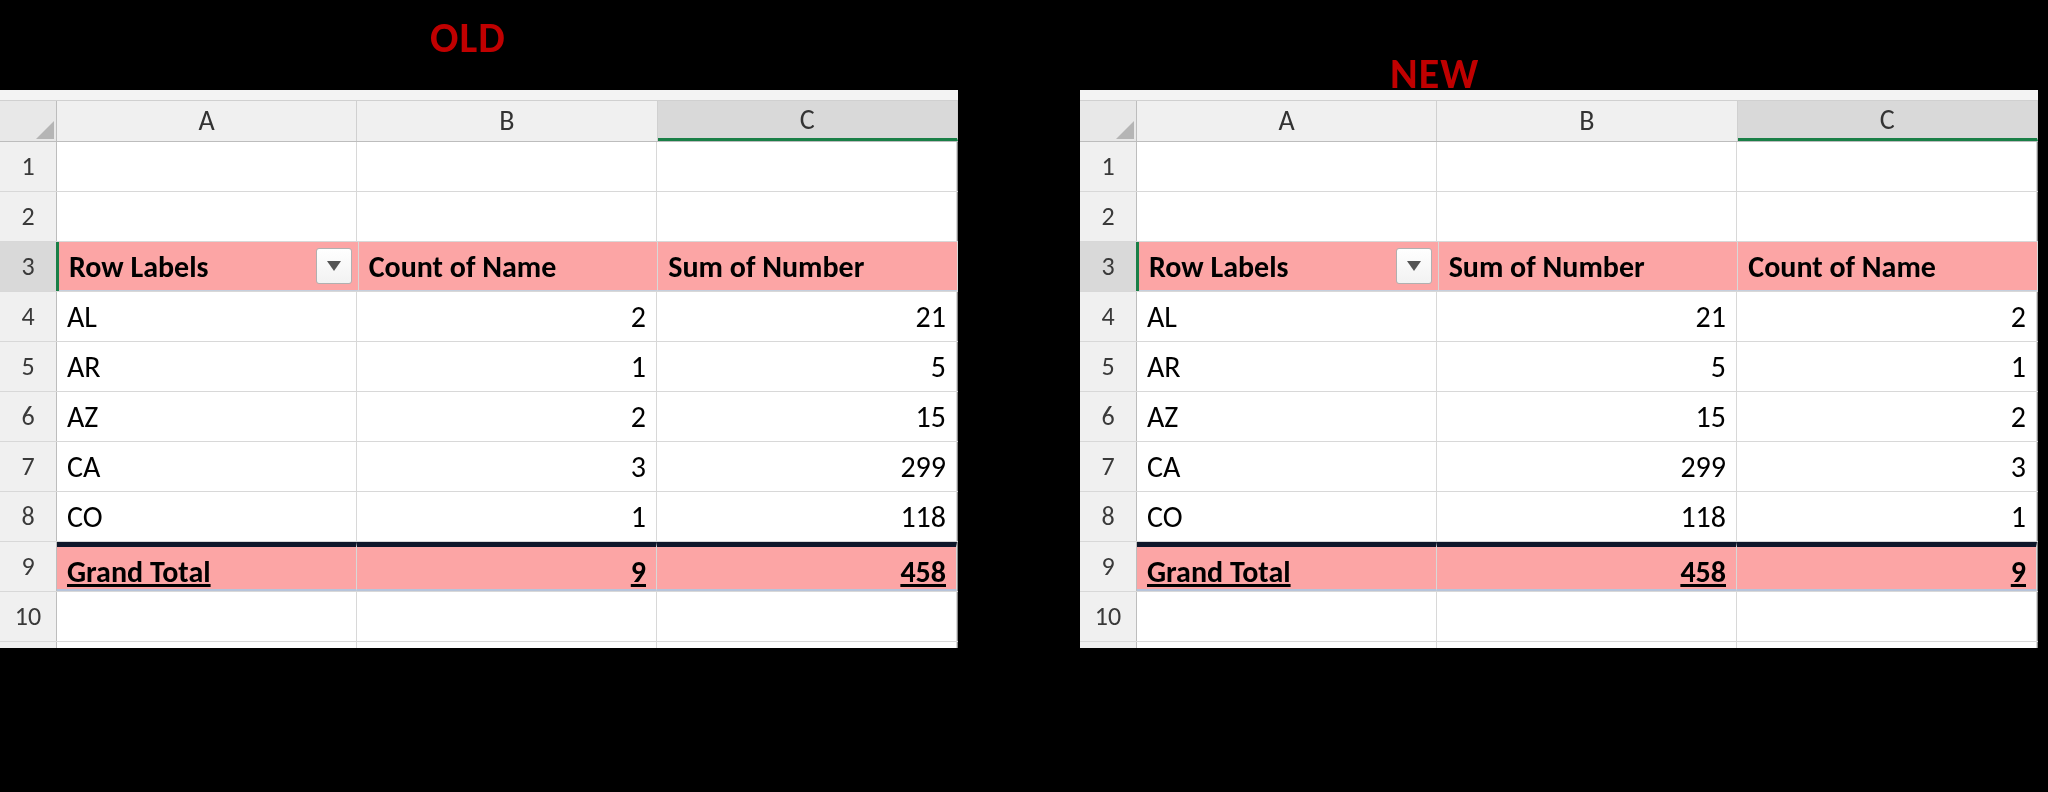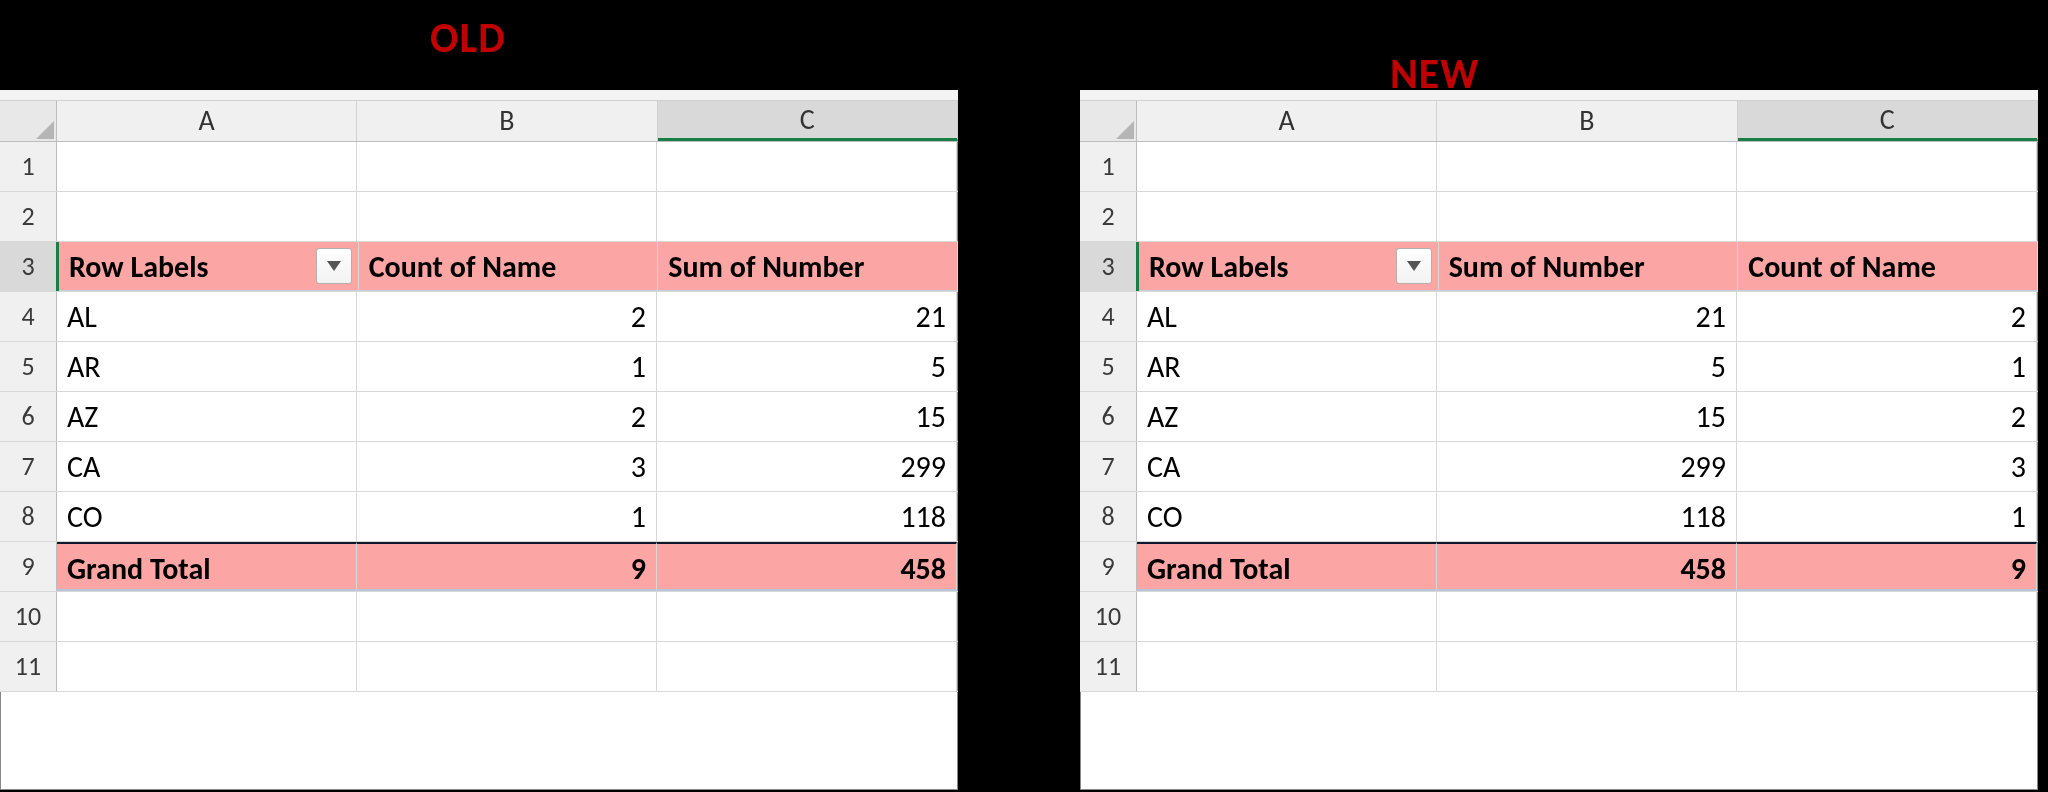"OLD" .stage { height: 792px -> 648px }
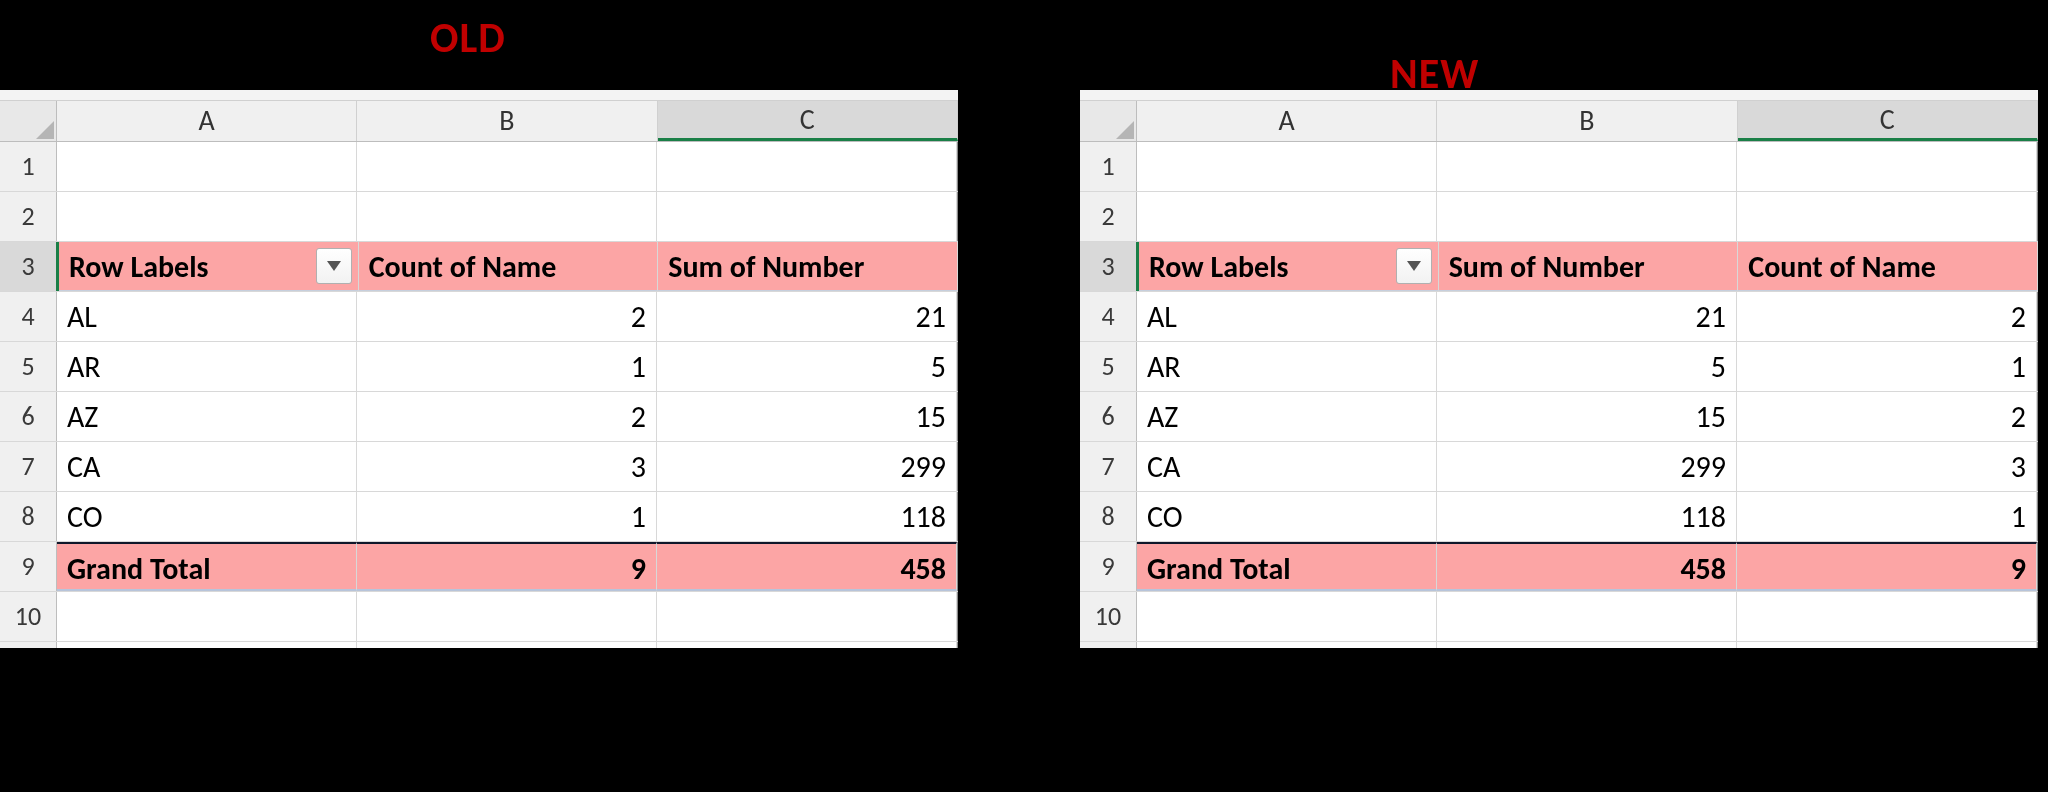"Grand Total" .grand .cell { border-top: 2px solid #0f172a -> 5px solid #0f172a; text-decoration: none -> underline }
